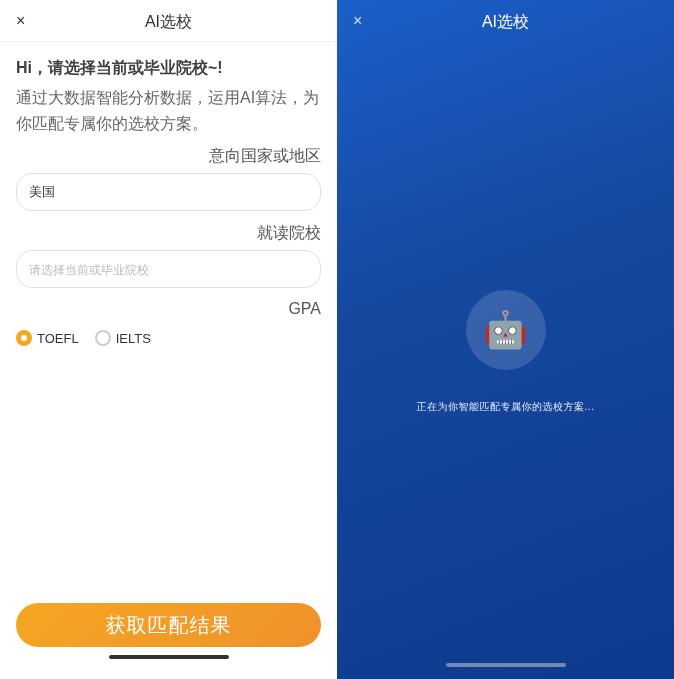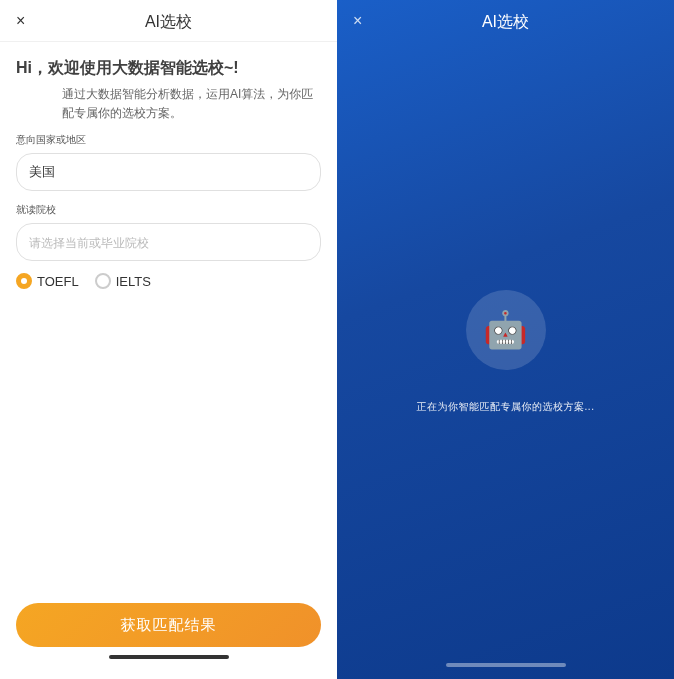"欢迎使用大数据智能选校~!" span { text: 欢迎使用大数据智能选 -> 请选择当前或毕业院 }
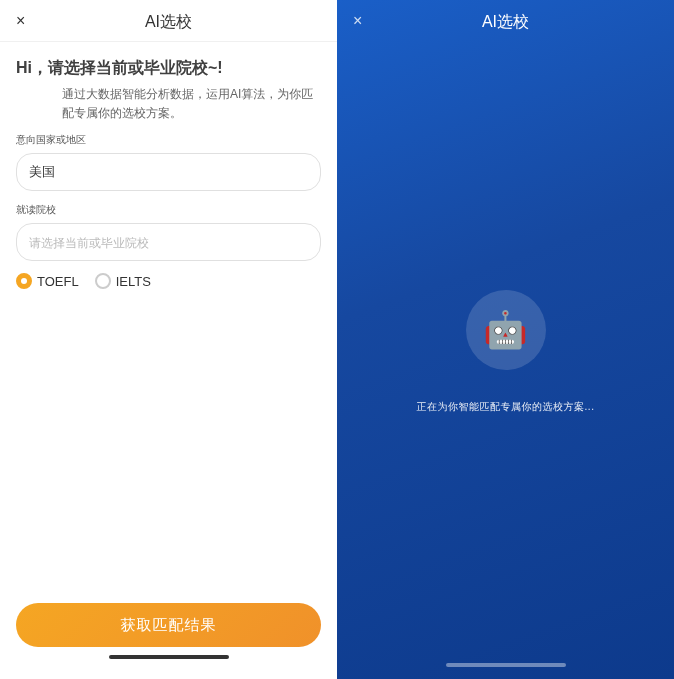"通过大数据智能分析数据，运用AI算法，为你匹配专属你的选校方案。" .greeting-desc { font-size: 12px -> 16px; margin-left: 46px -> none }
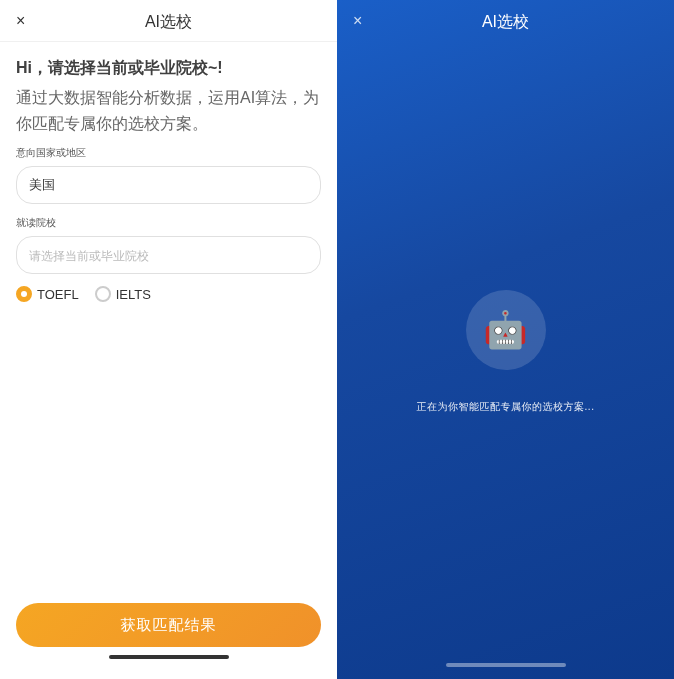"意向国家或地区" .form-label { font-size: 10px -> 16px; text-align: none -> right }
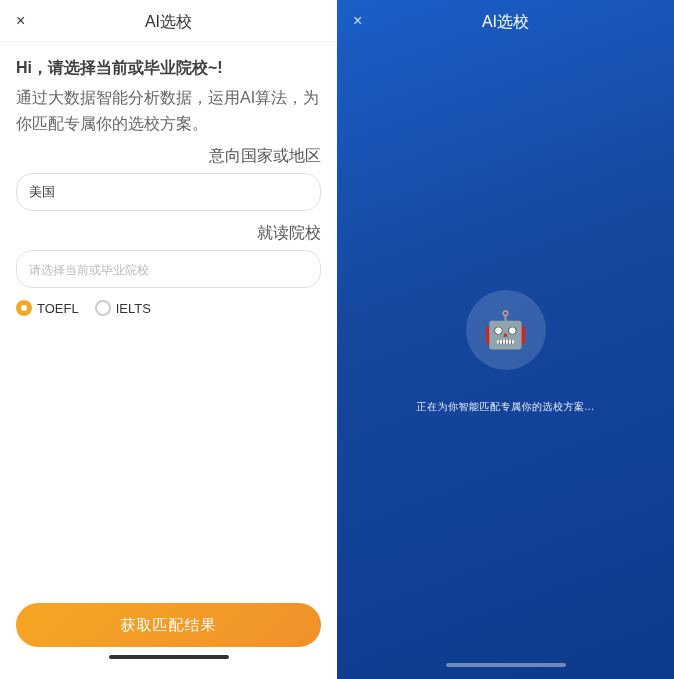"GPA" div.form-label { html: none -> <div>GPA</div> }
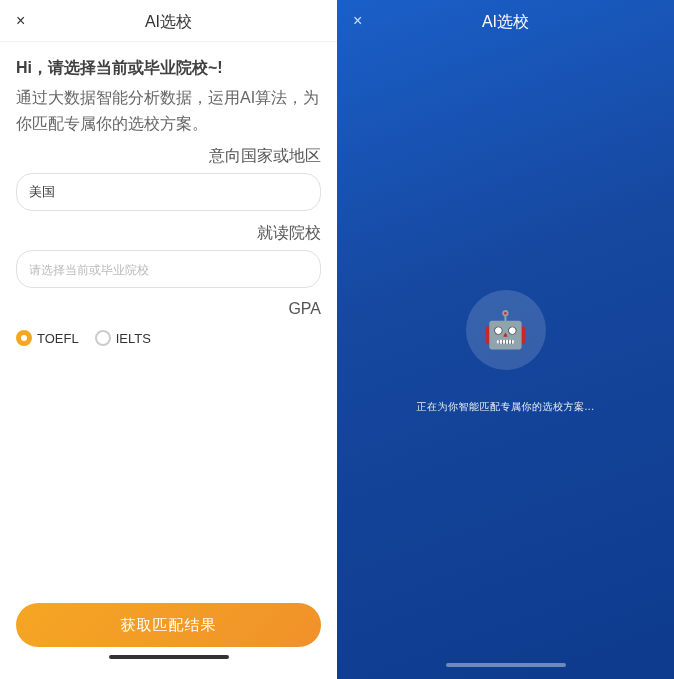"获取匹配结果" .match-btn { font-size: 15px -> 20px }
